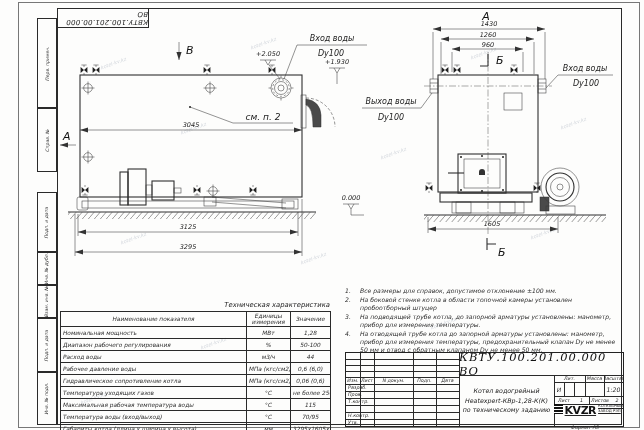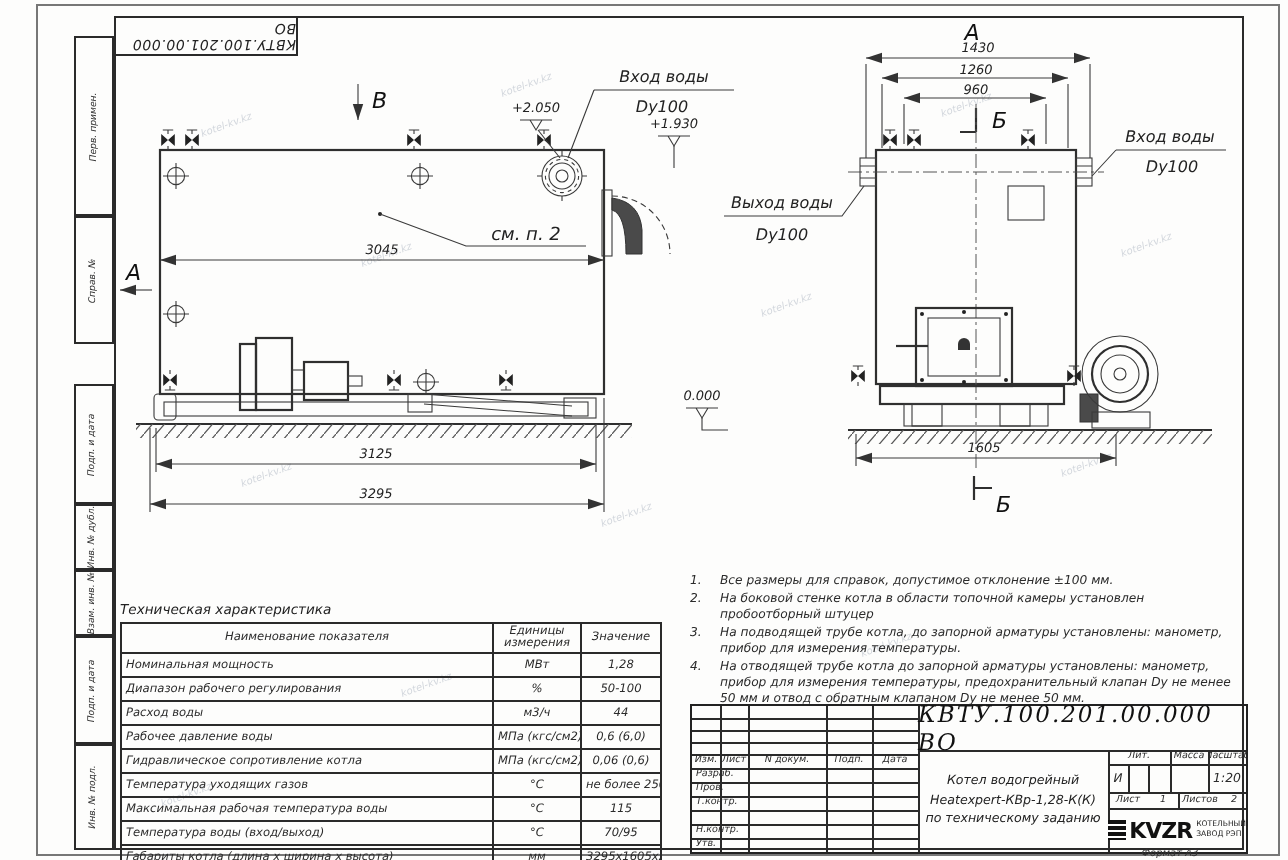"Техническая характеристика" .tech .tt { text-align: left -> right }
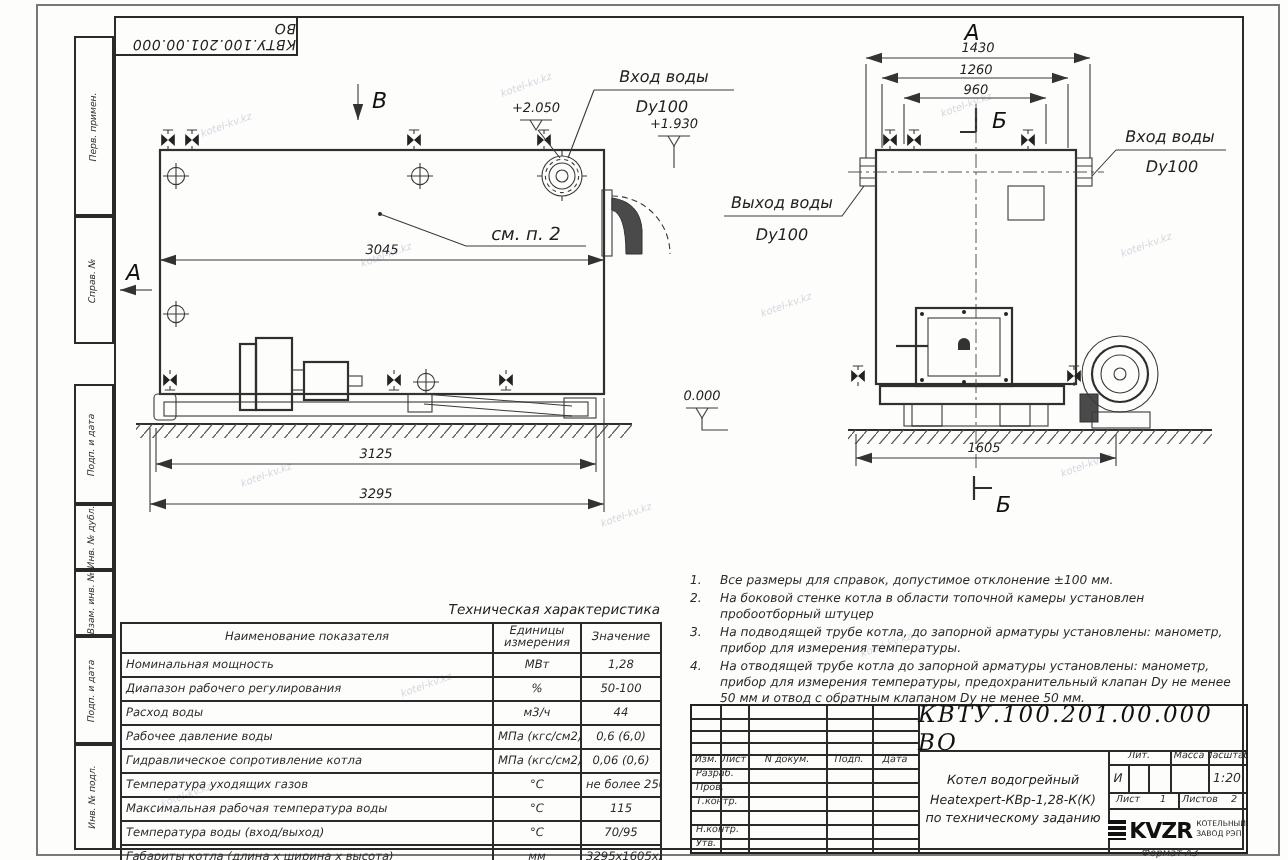"KVZR" .logo { align-items: center -> none; text-decoration: none -> underline }
